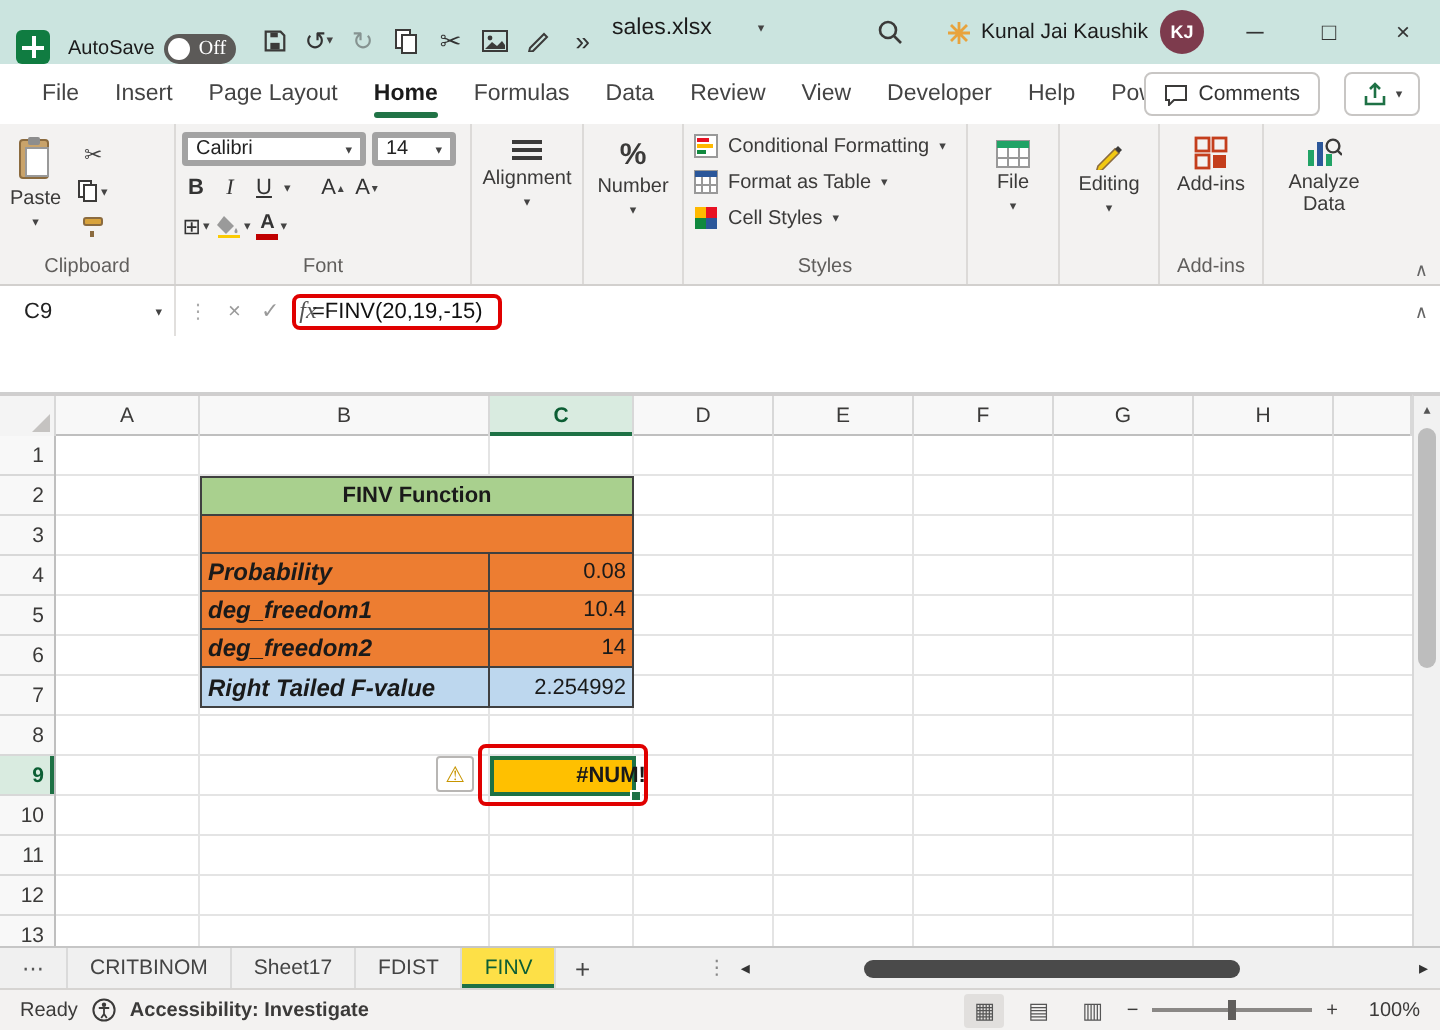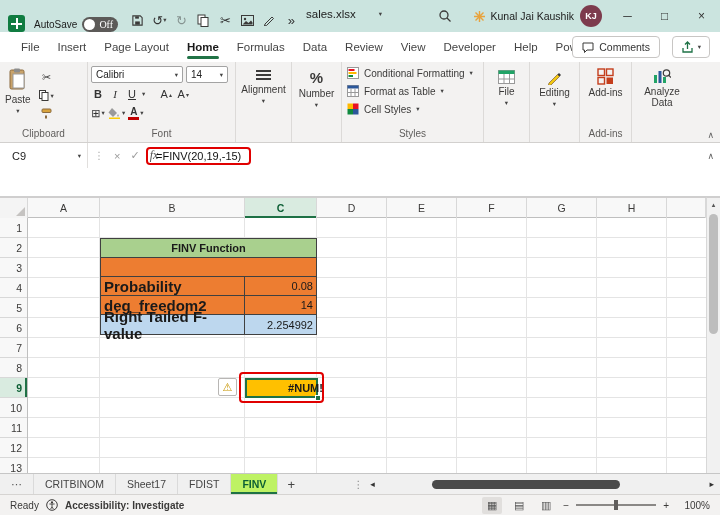"Calibri" .combo { border: 1px solid #a3a3a3 -> 3px solid #a3a3a3 }
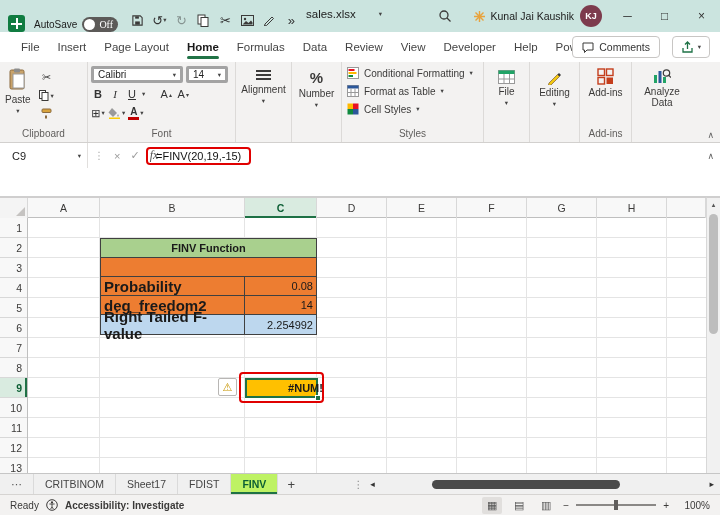"Probability" .xt-label { font-size: 15px -> 12px; font-style: none -> italic }
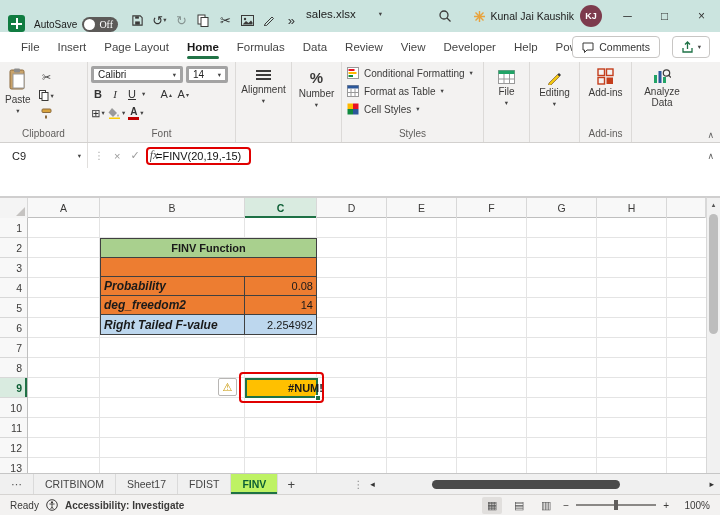"deg_freedom1" div.xt-row { html: none -> <div> <div>deg_freedom1</div> <div>10.4</div> </div> }
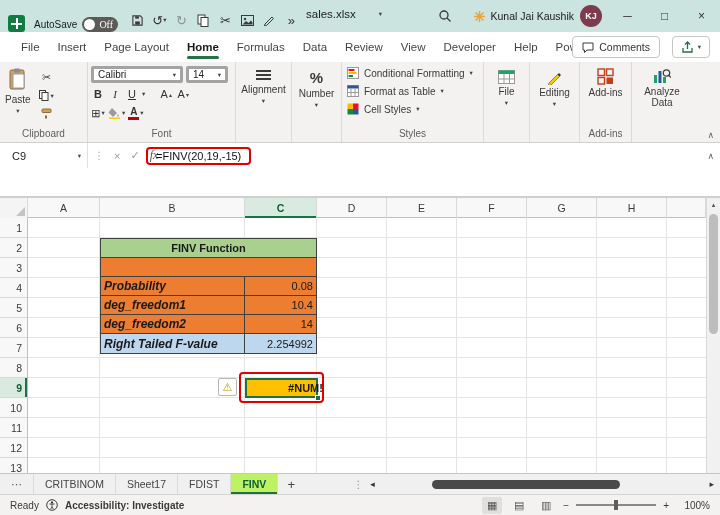"FINV" .stab.active { background: #bef264 -> #fde047; font-weight: bold -> normal }
